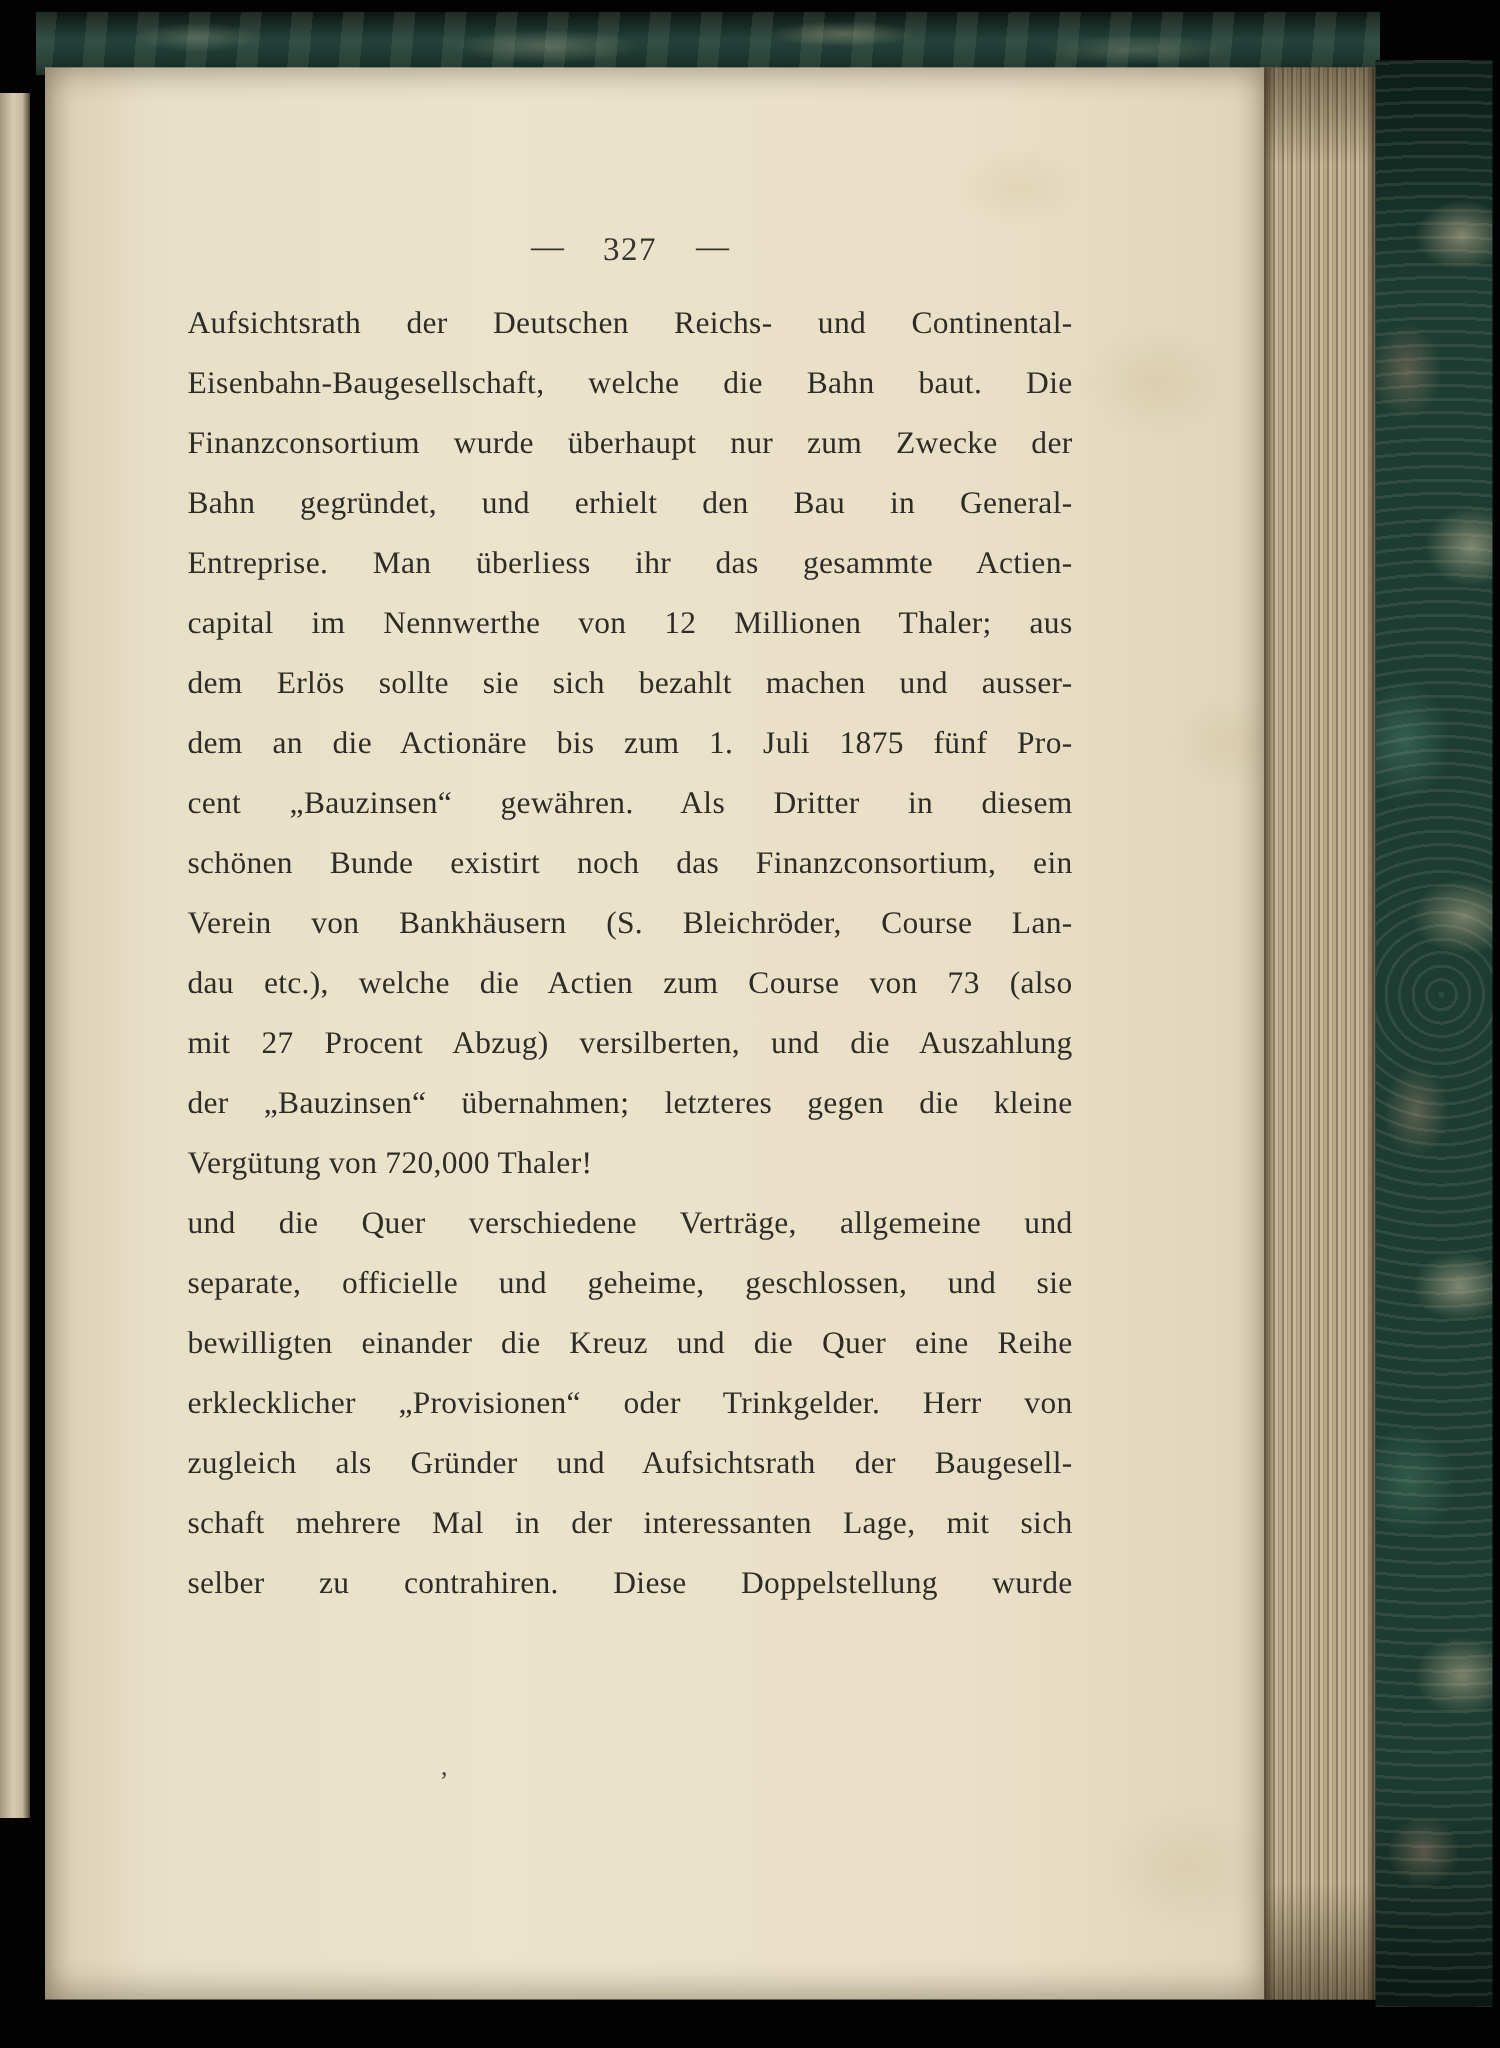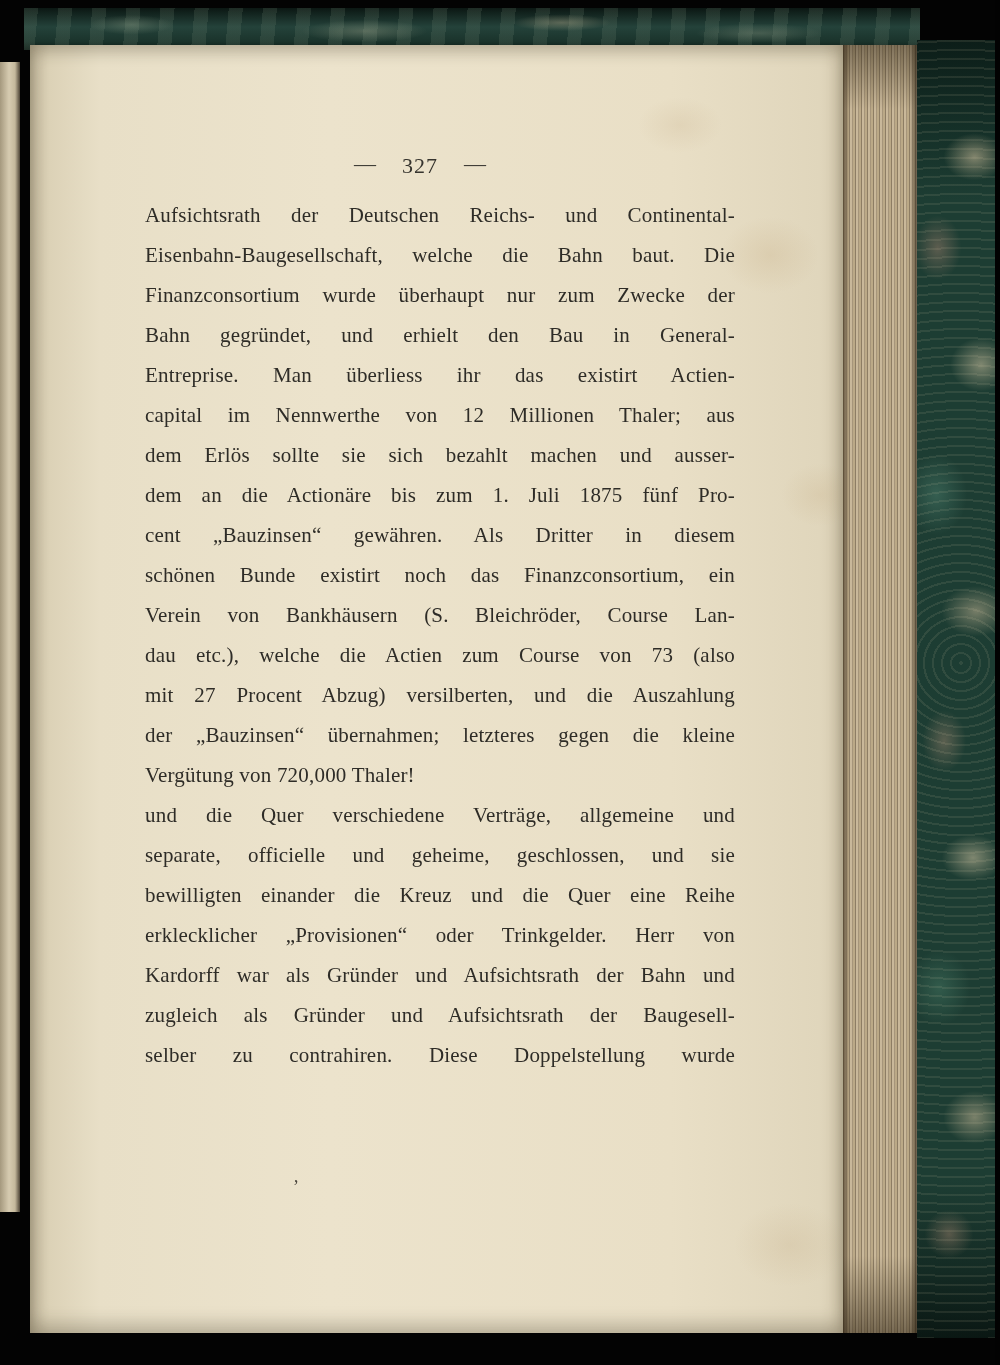"Aufsichtsrath der Deutschen Reichs- und" .text-block { margin-left: 20px -> none }
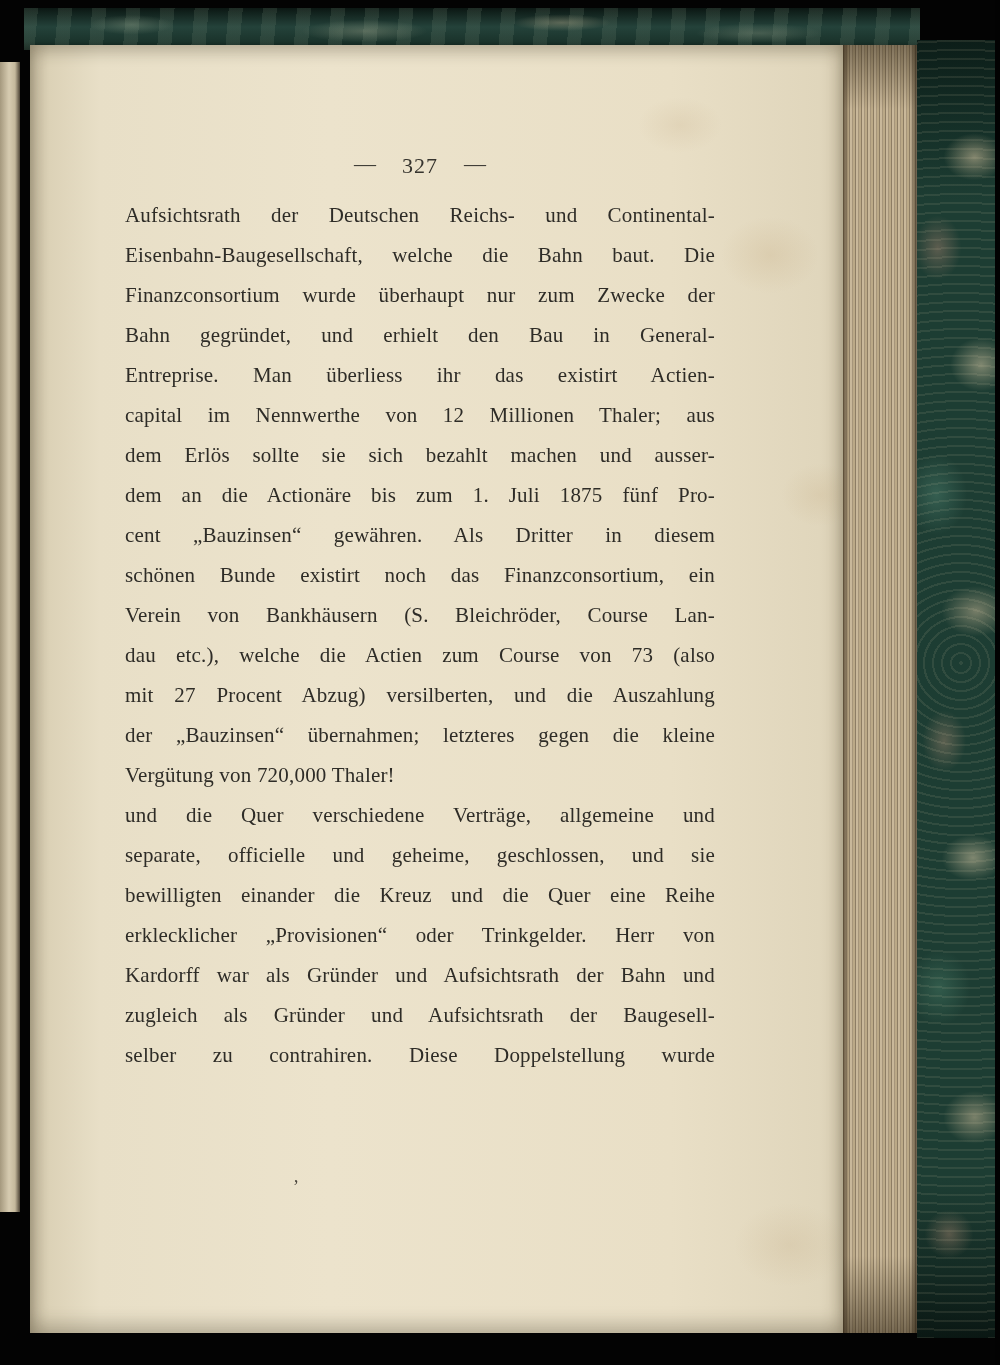"Entreprise. Man überliess ihr das" div.line { text: existirt -> gesammte }
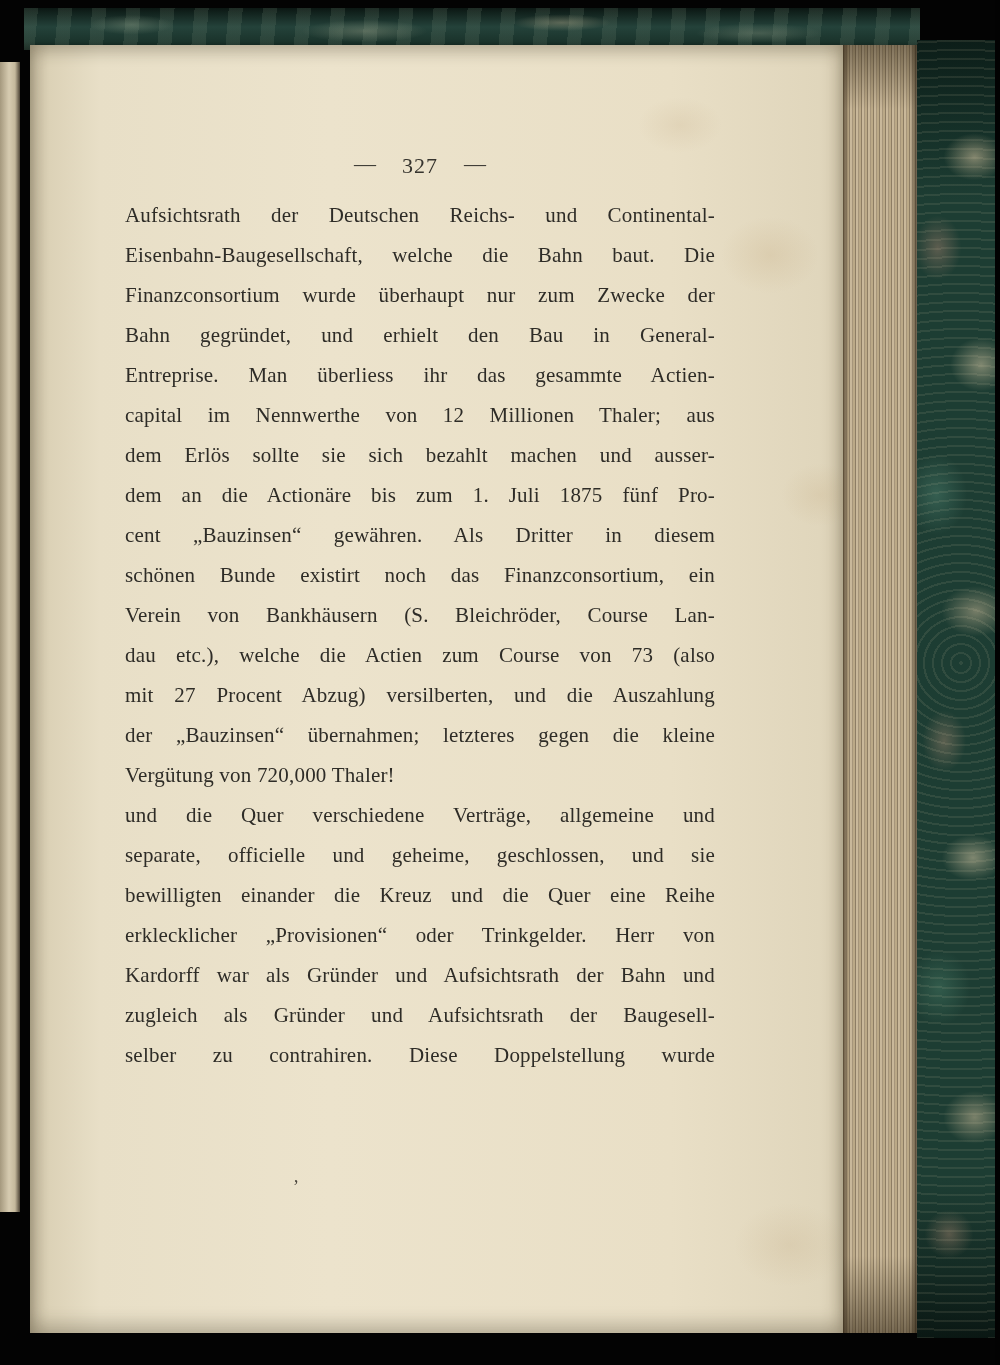"Kardorff war als Gründer und" div.line { html: <div>Kardorff war als Gründer und Aufsichtsrath der Bahn und</div> -> none }
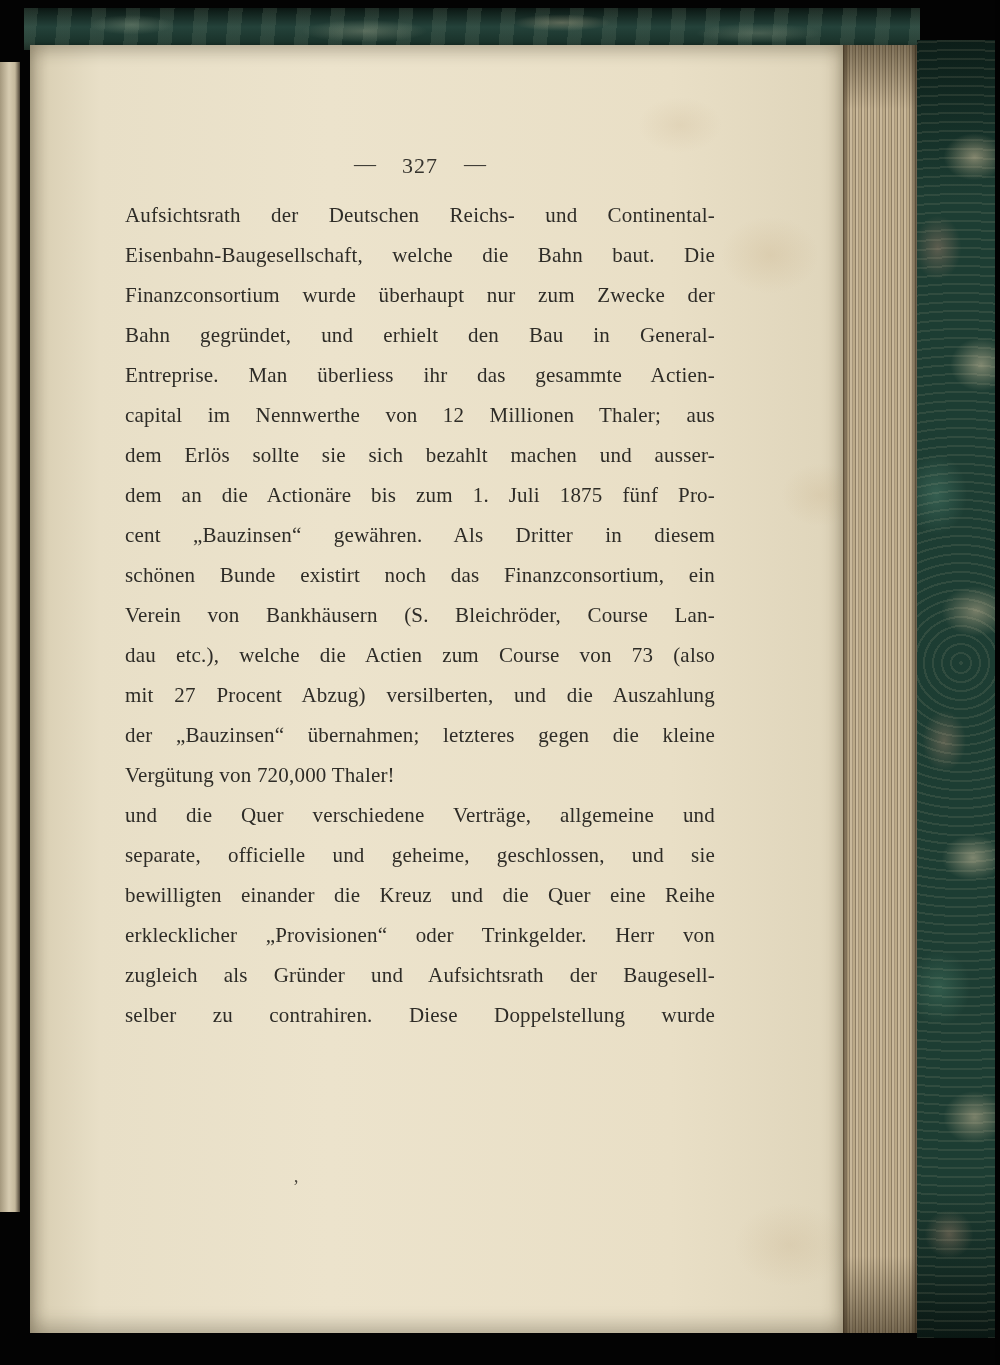"schaft mehrere Mal in der" div.line { html: none -> <div>schaft mehrere Mal in der interessanten Lage, mit sich</div> }
